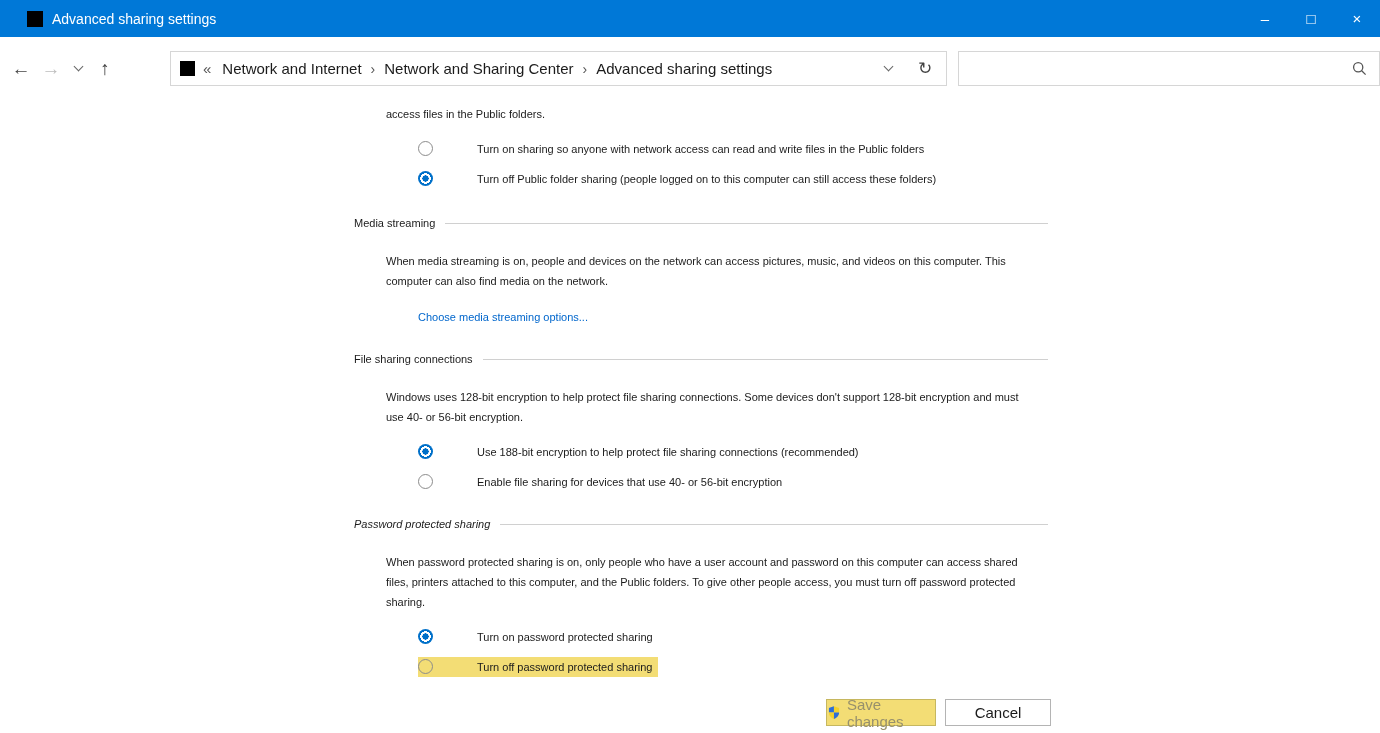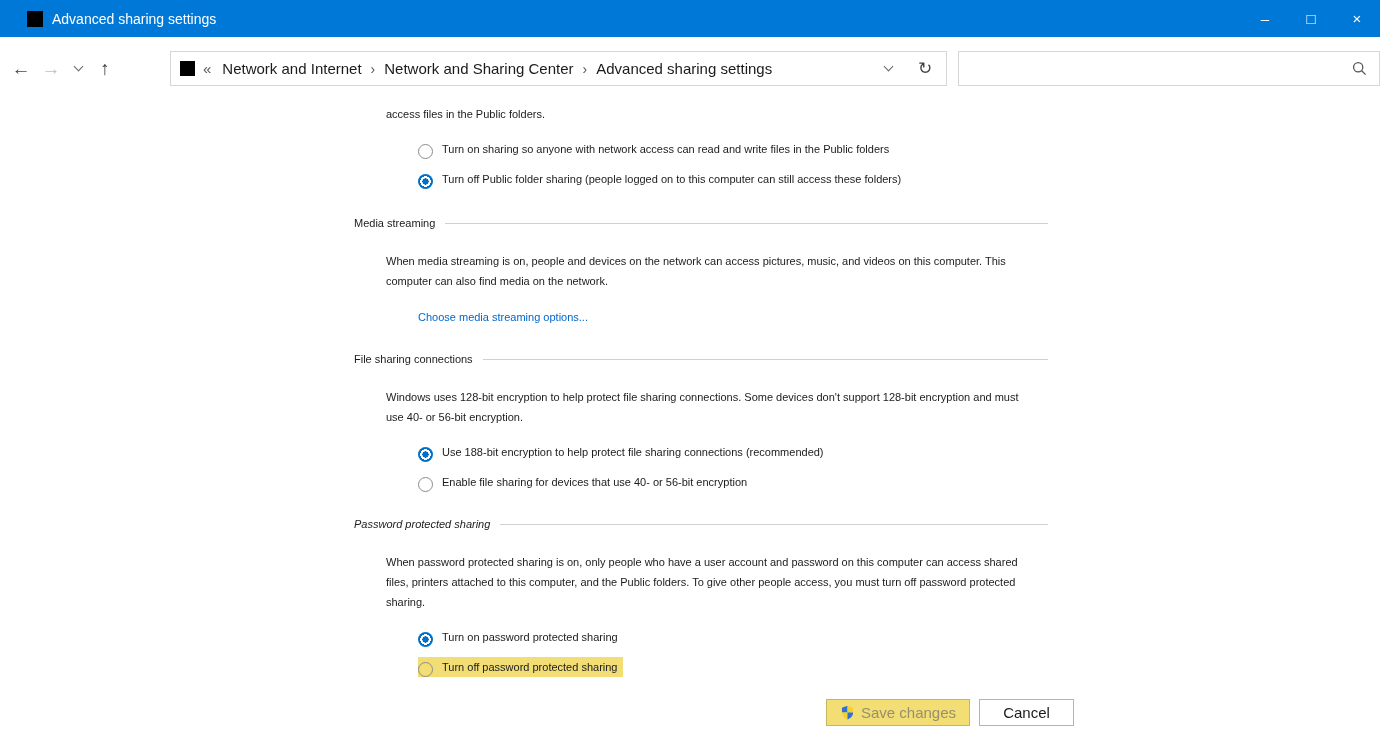"Turn on sharing so anyone" .radio-row { align-items: flex-end -> flex-start; gap: none -> 35px }
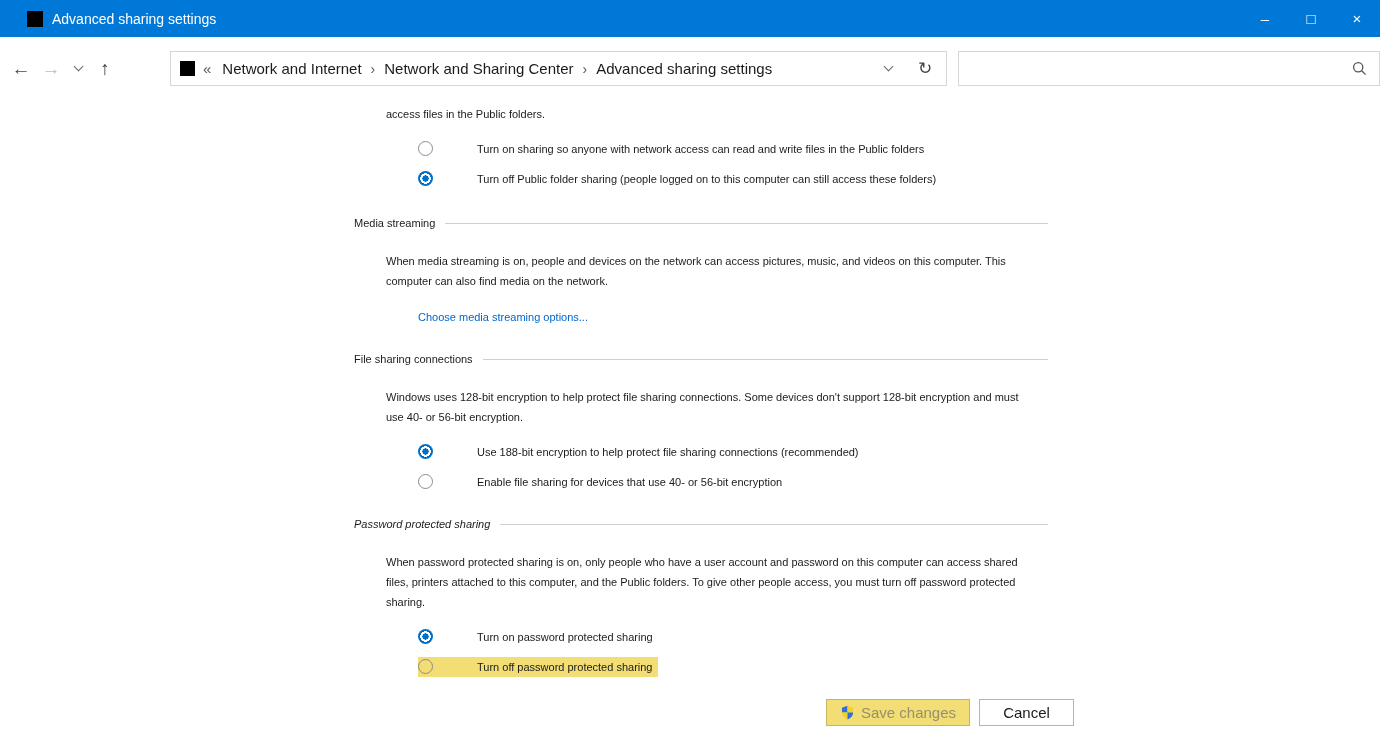"Save changes" .btn-save { width: 144px -> 110px }
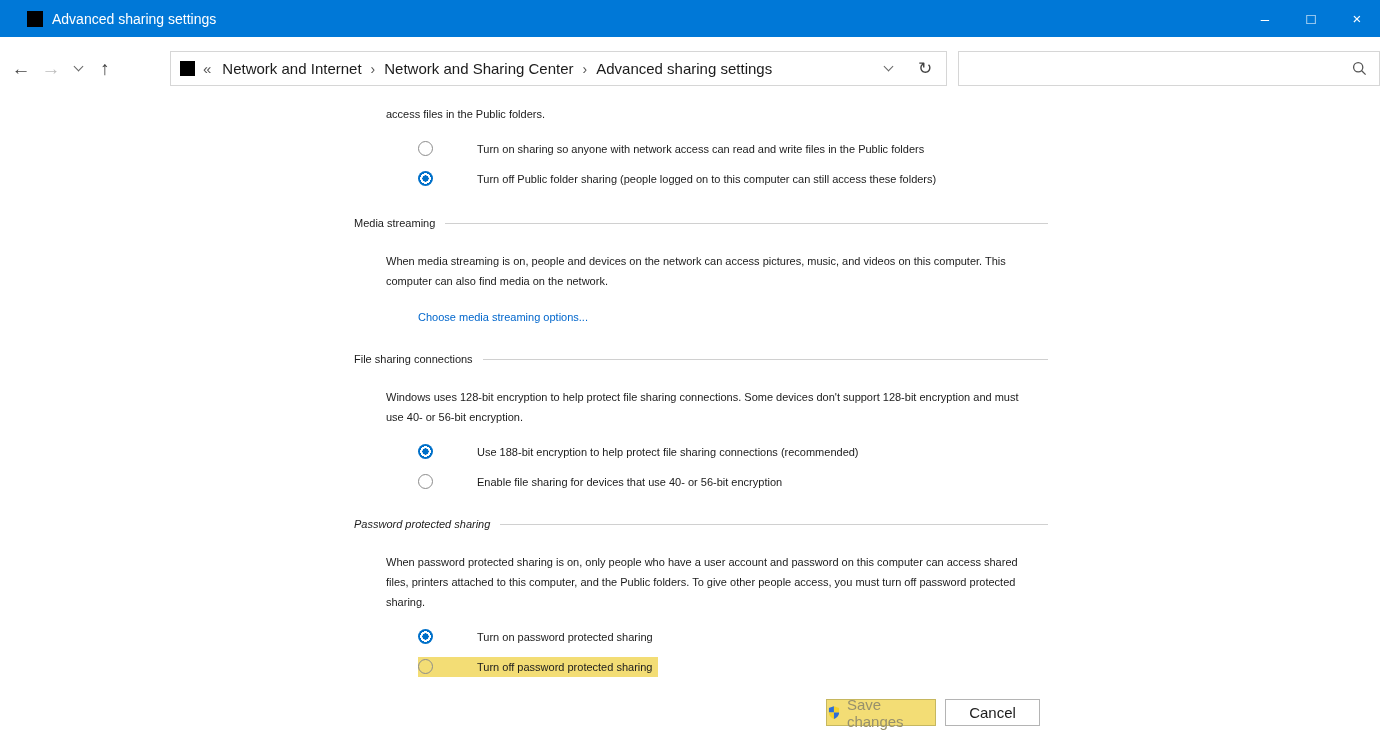"Cancel" .btn-cancel { width: 95px -> 106px }
